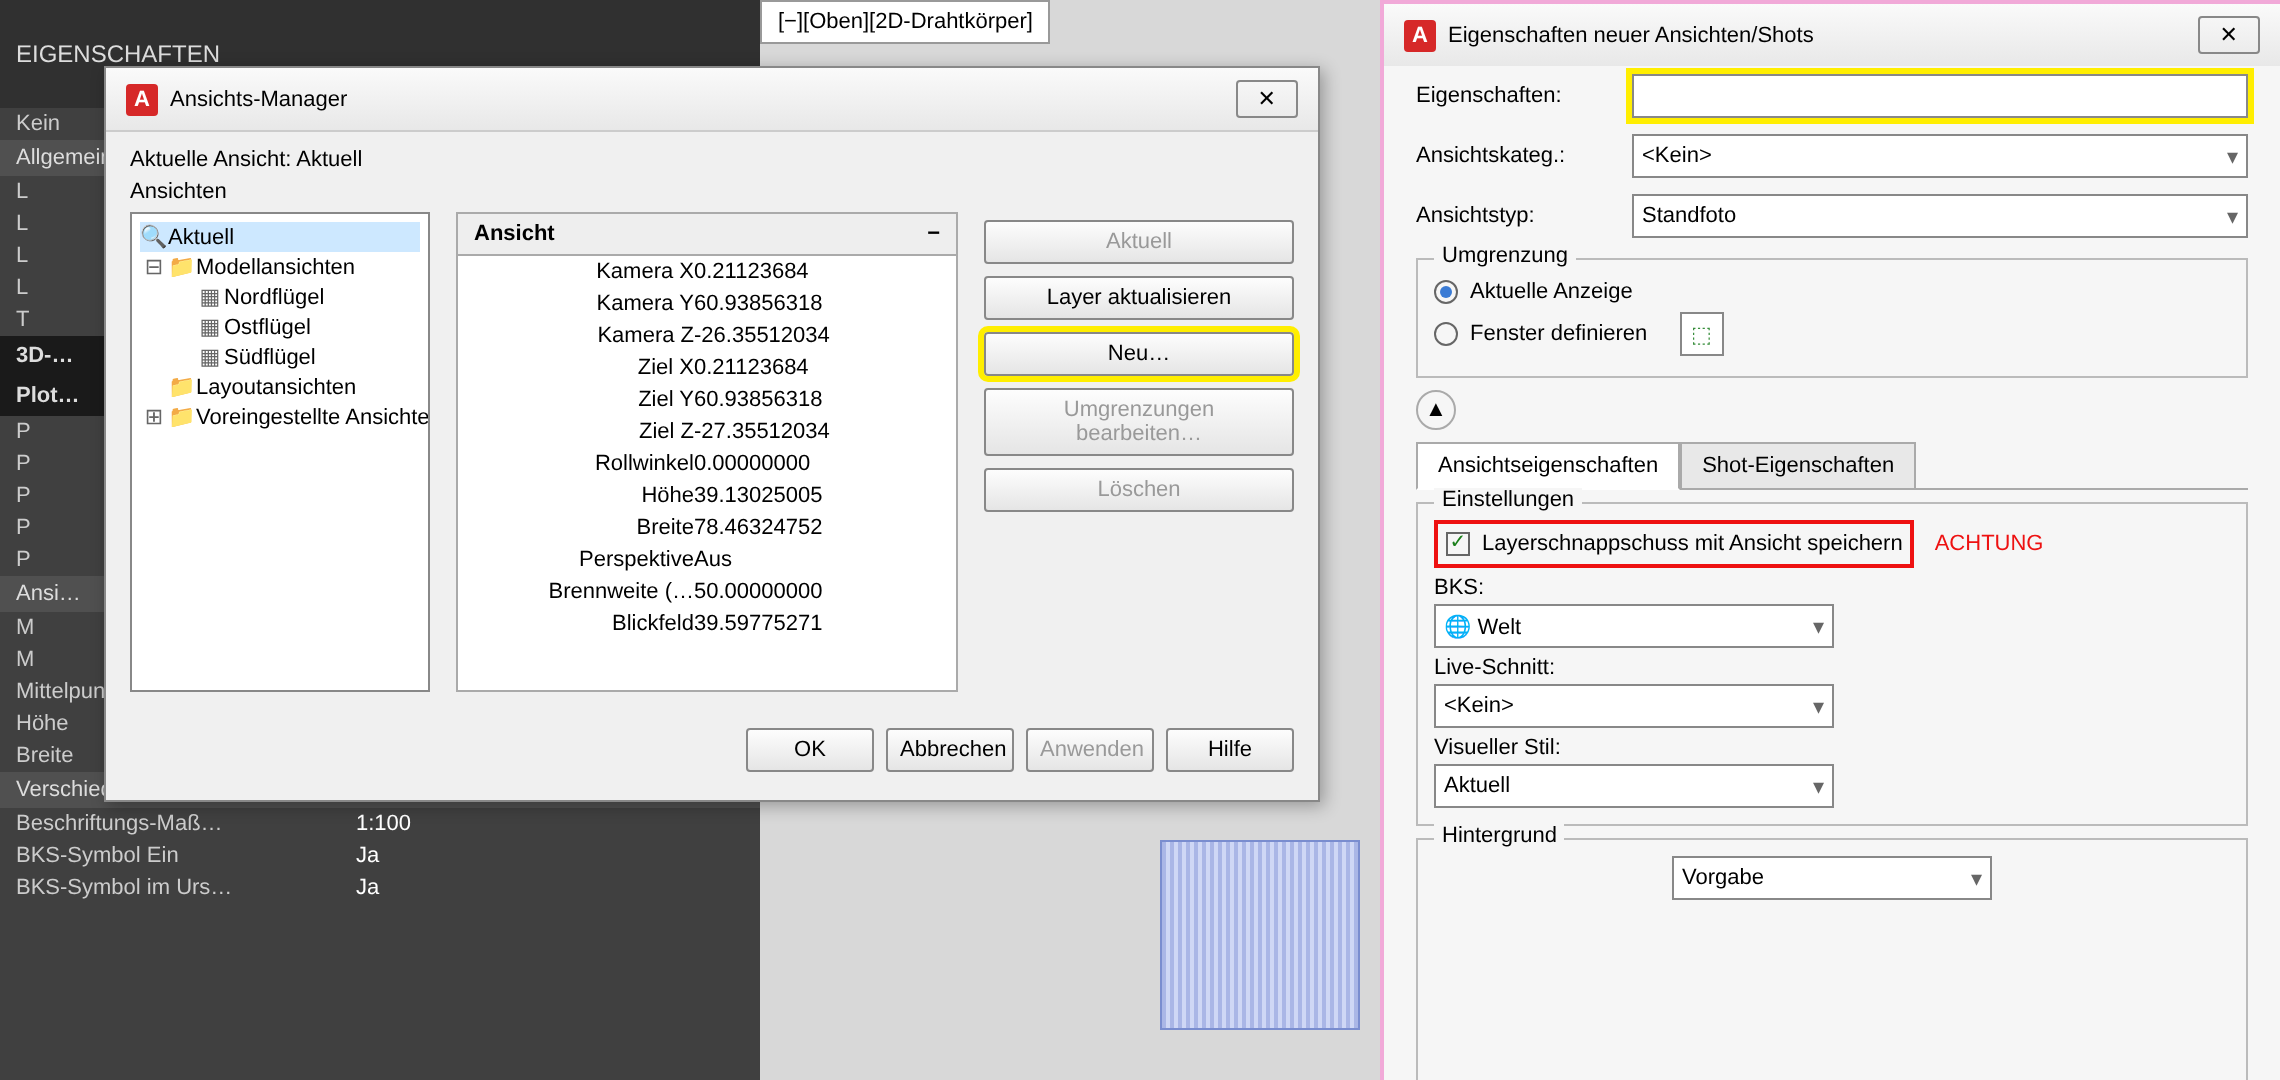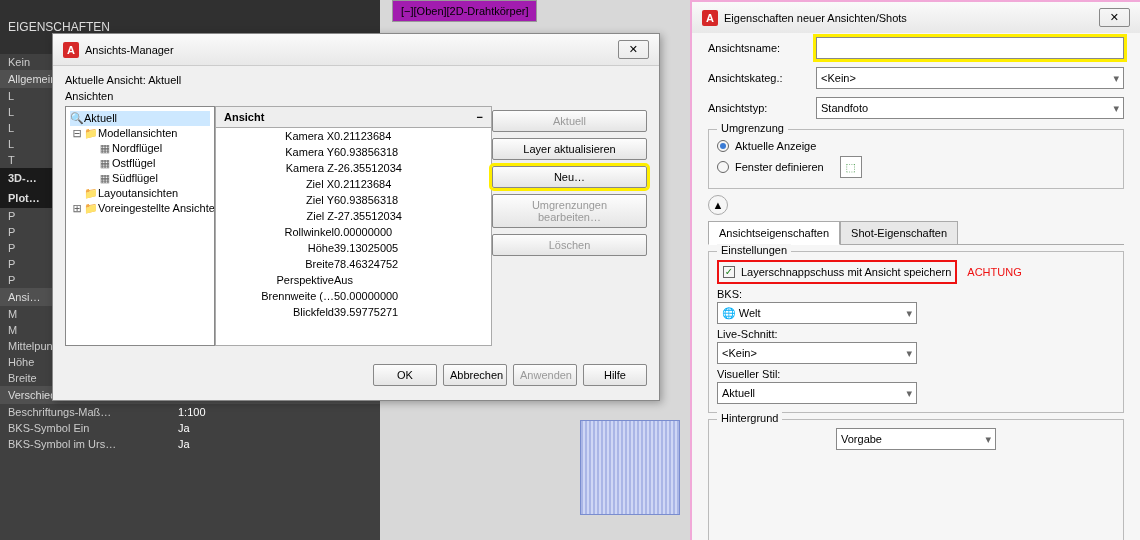"[−][Oben][2D-Drahtkörper]" .doc-tab { background: #a21caf -> #ffffff; left: 392px -> 380px }
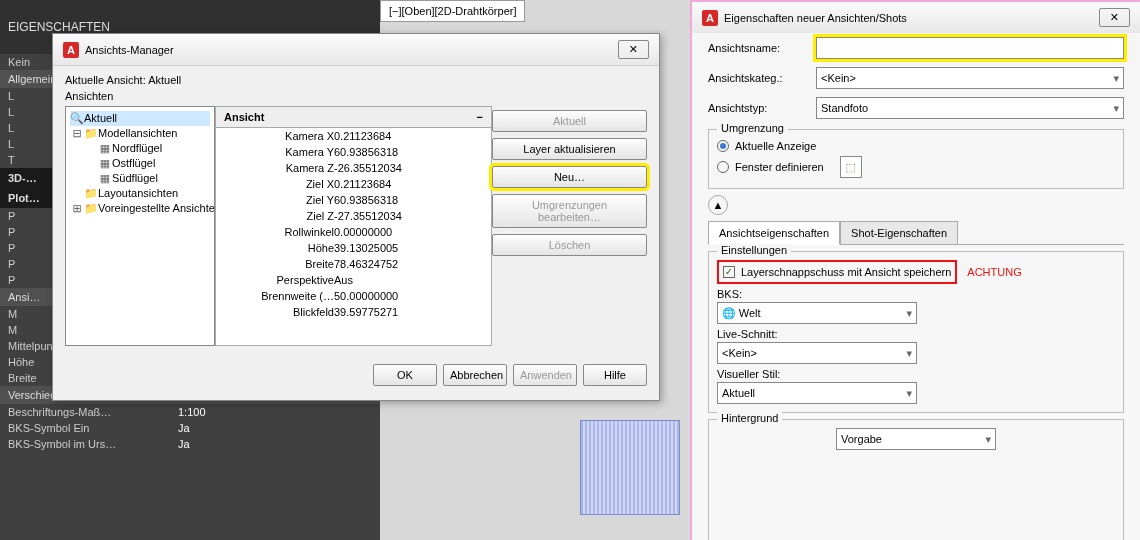"Ansichtsname:" span.lbl { text: Ansichtsname -> Eigenschaften }
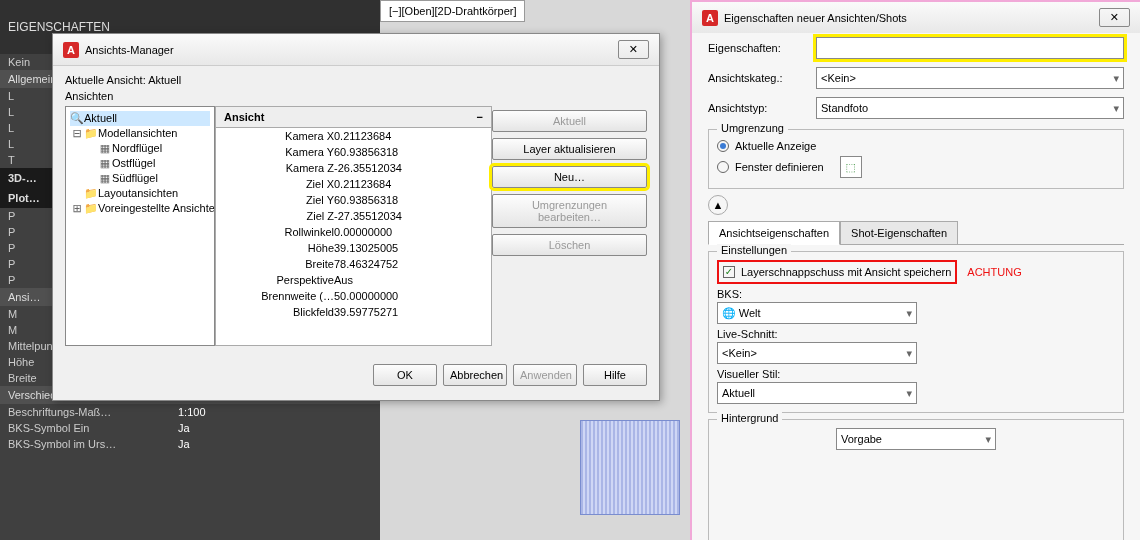"🔍Aktuell" .dlg-cols { gap: 0 -> 13px }
